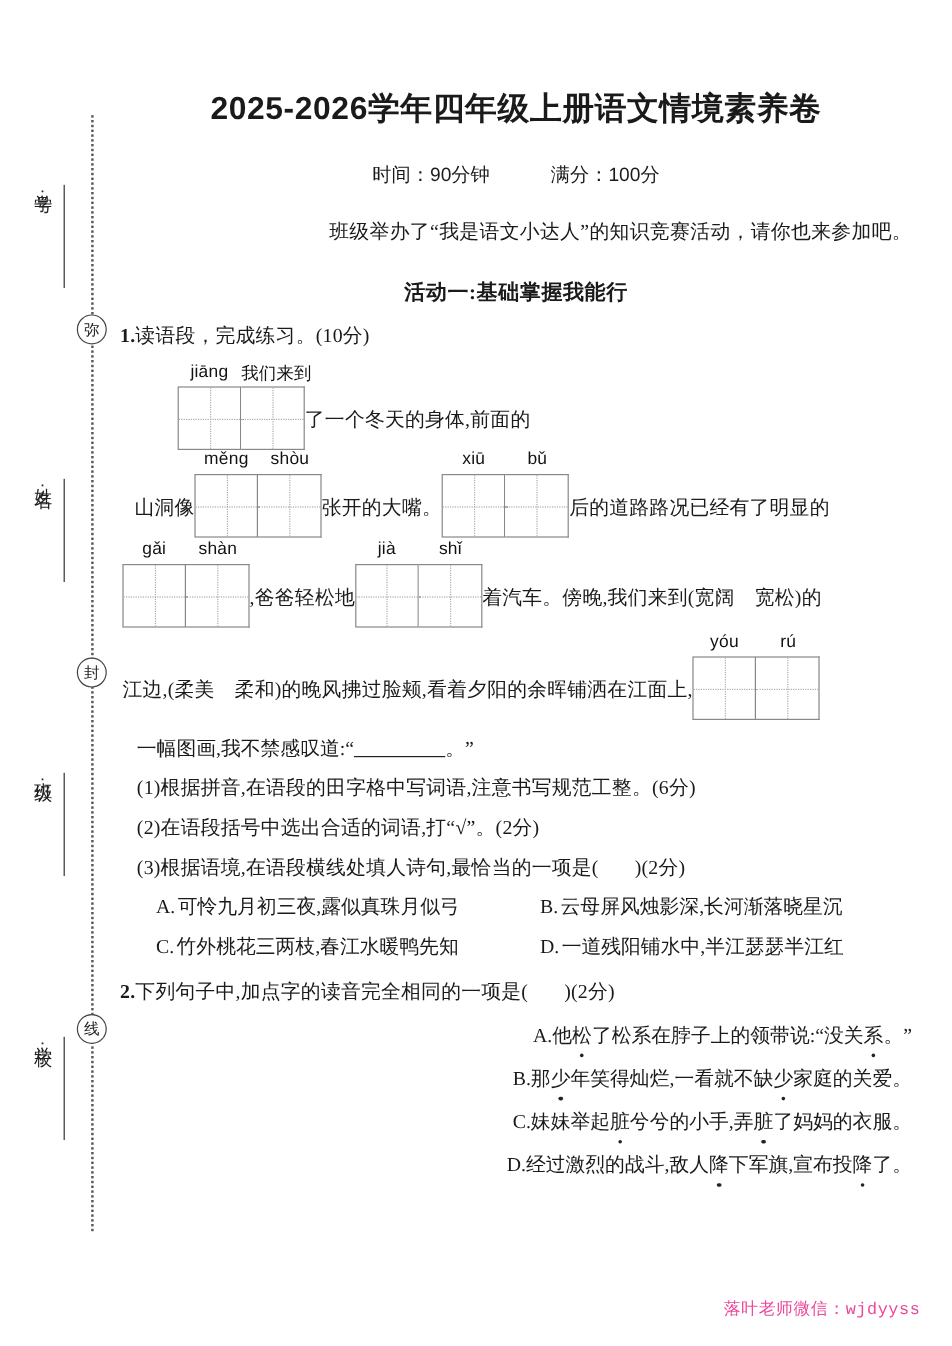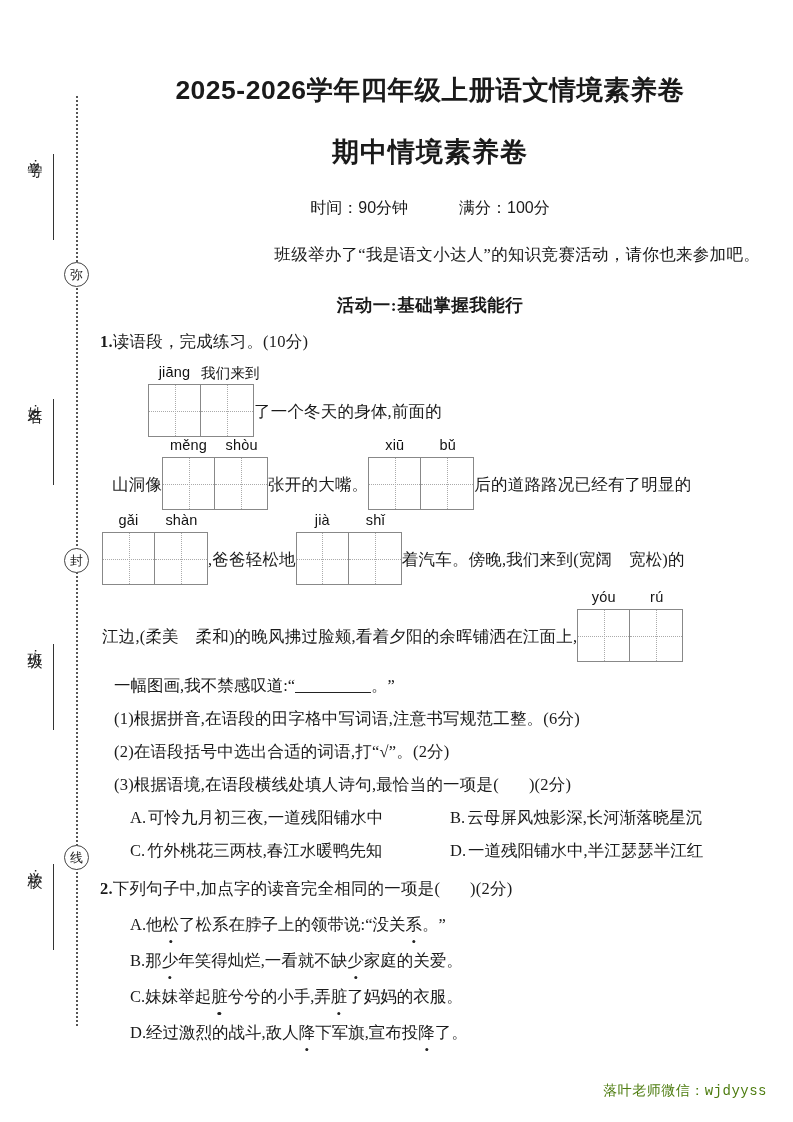"期中情境素养卷" div.title-sub { html: <div>期中情境素养卷</div> -> none }
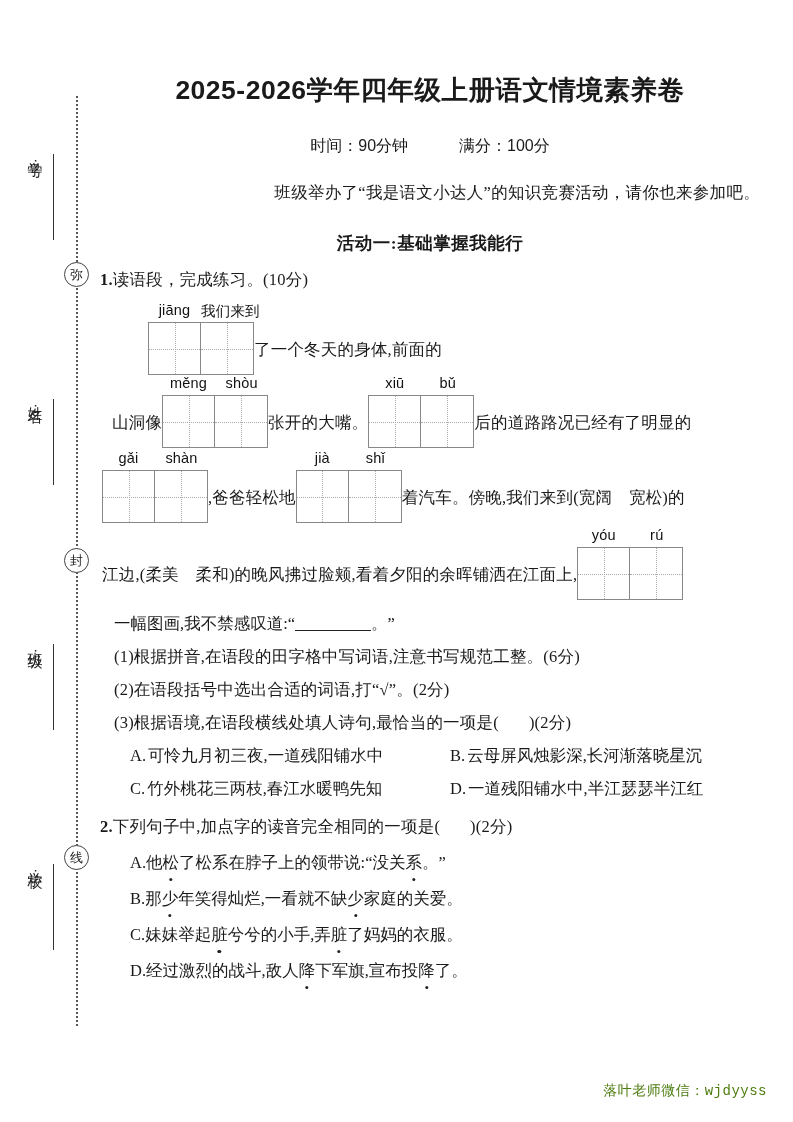"可怜九月初三夜,一道残阳铺水中" span { text: ,一道残阳铺水中 -> ,露似真珠月似弓 }
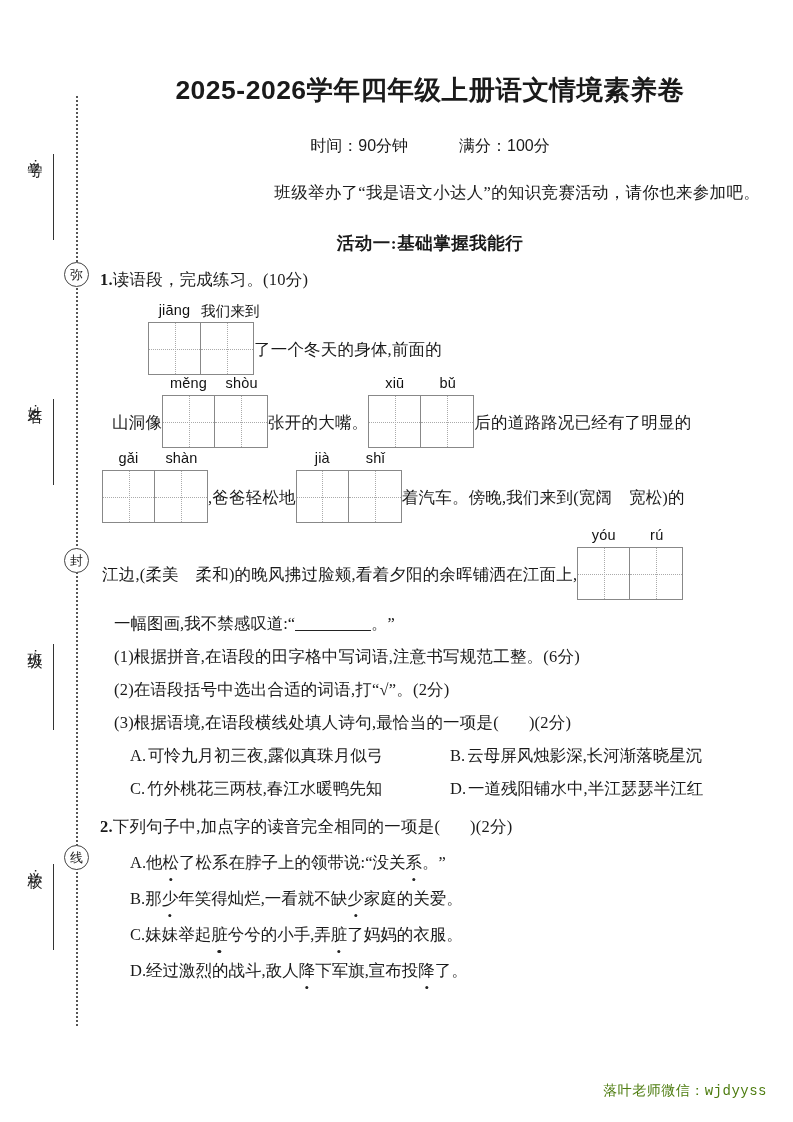"A.他松了松系在脖子上的领带说:“没关系。”" .opts-list { text-align: none -> right }
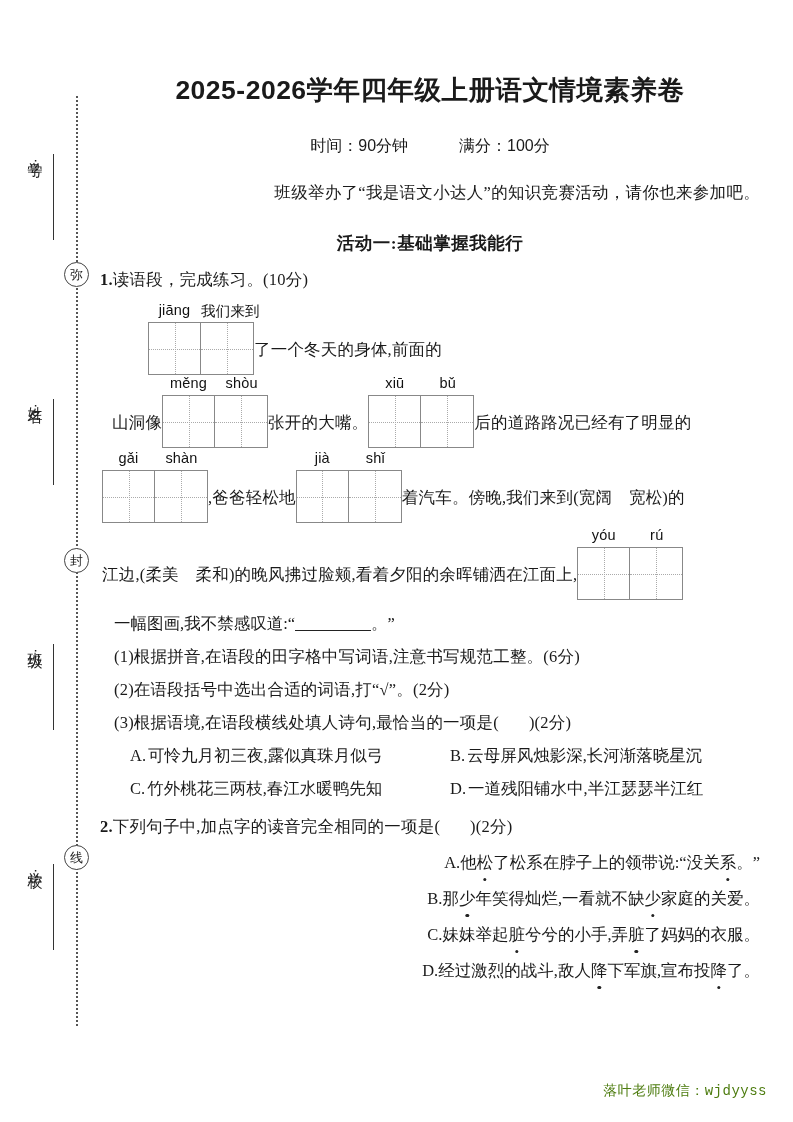"落叶老师微信：wjdyyss" .watermark { color: #4d7c0f -> #ec4899 }
